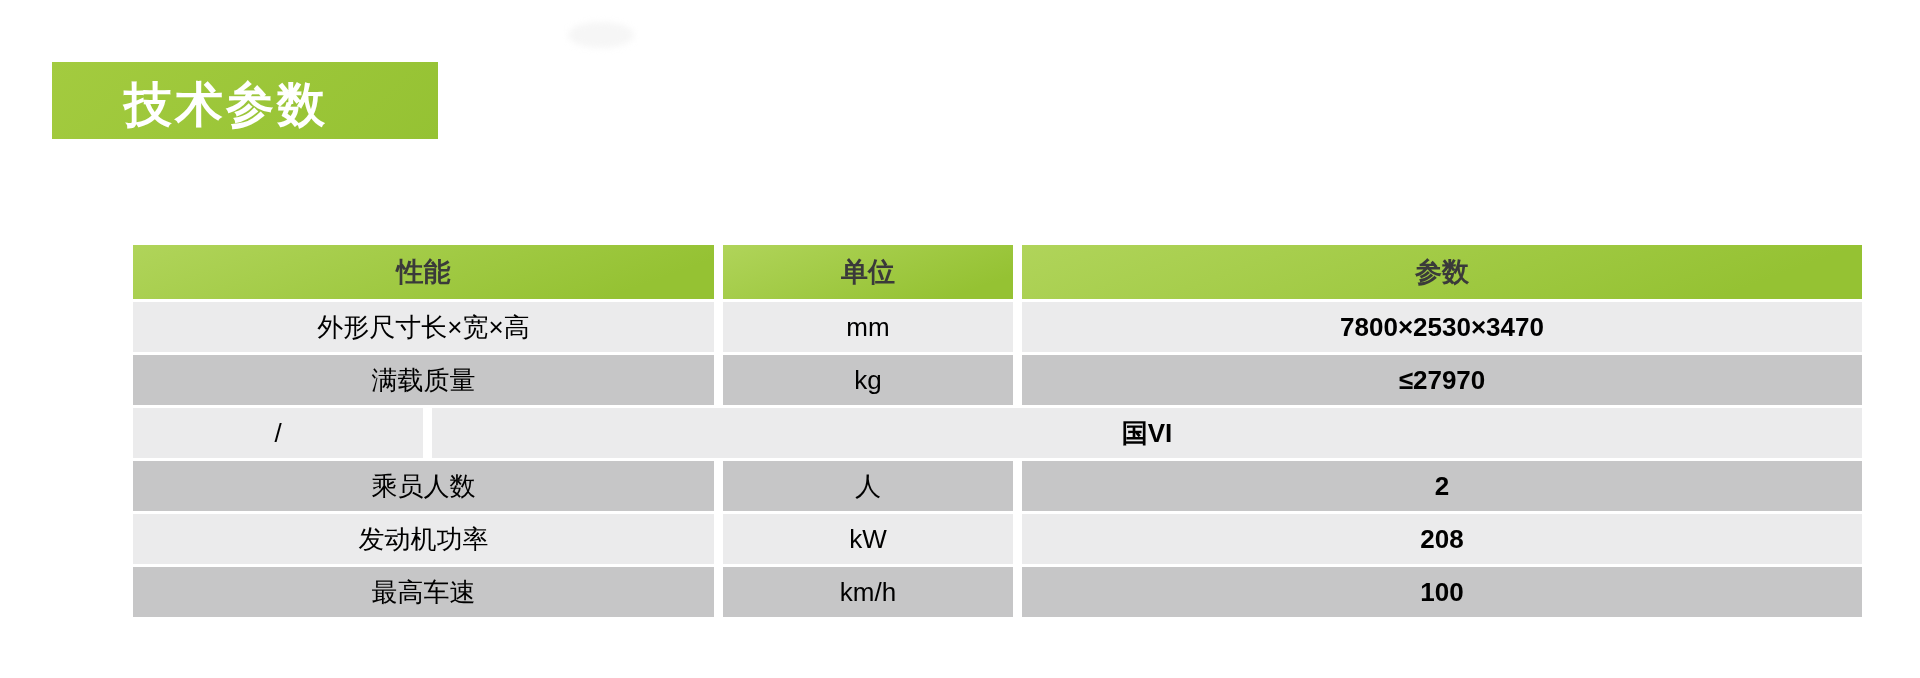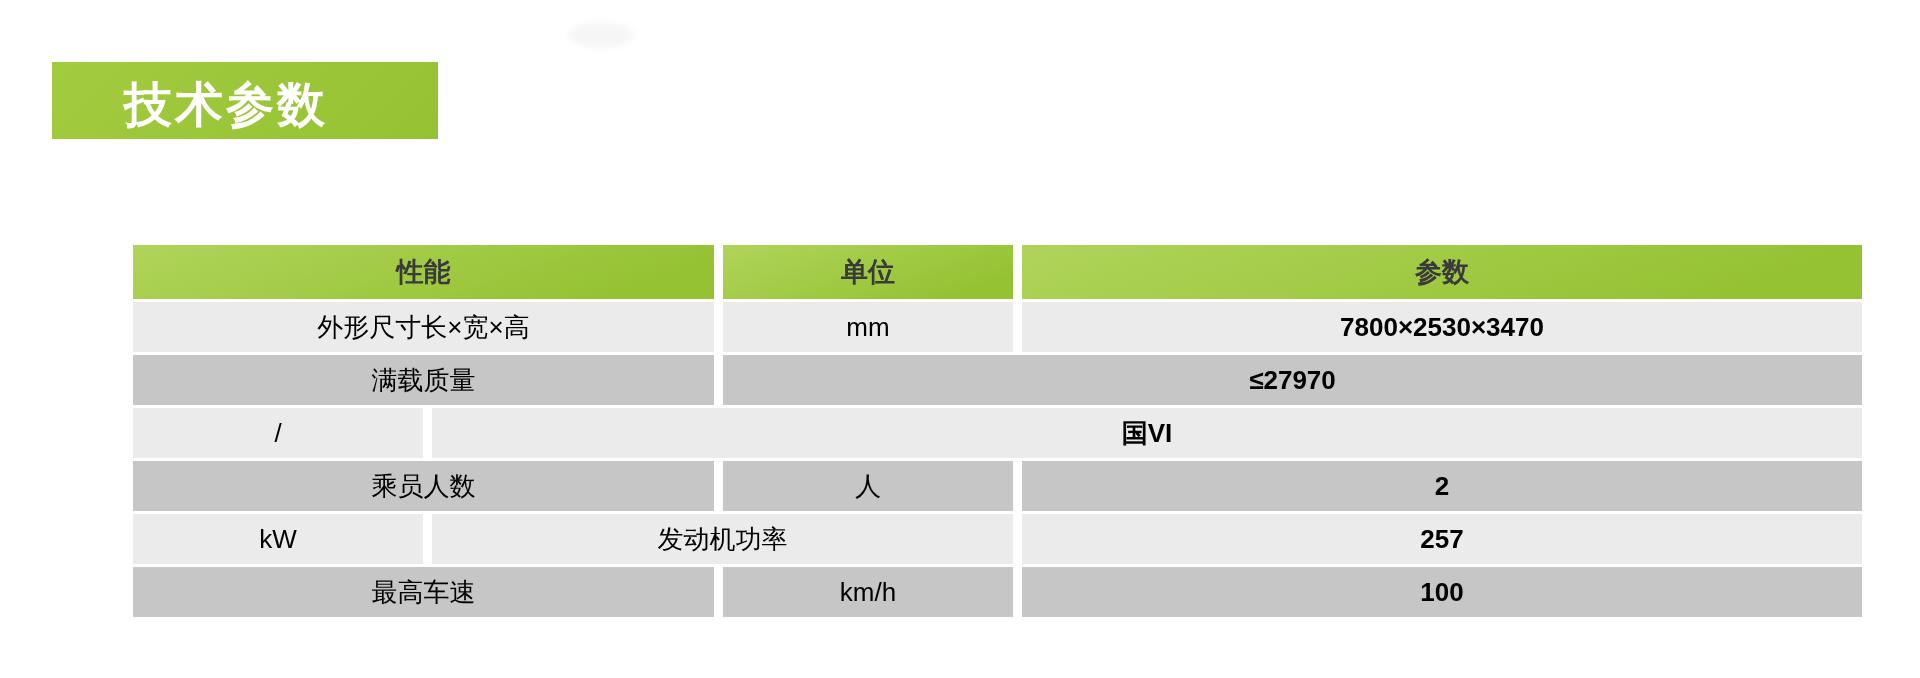"kg" div.cell { html: none -> <div>kg</div> }
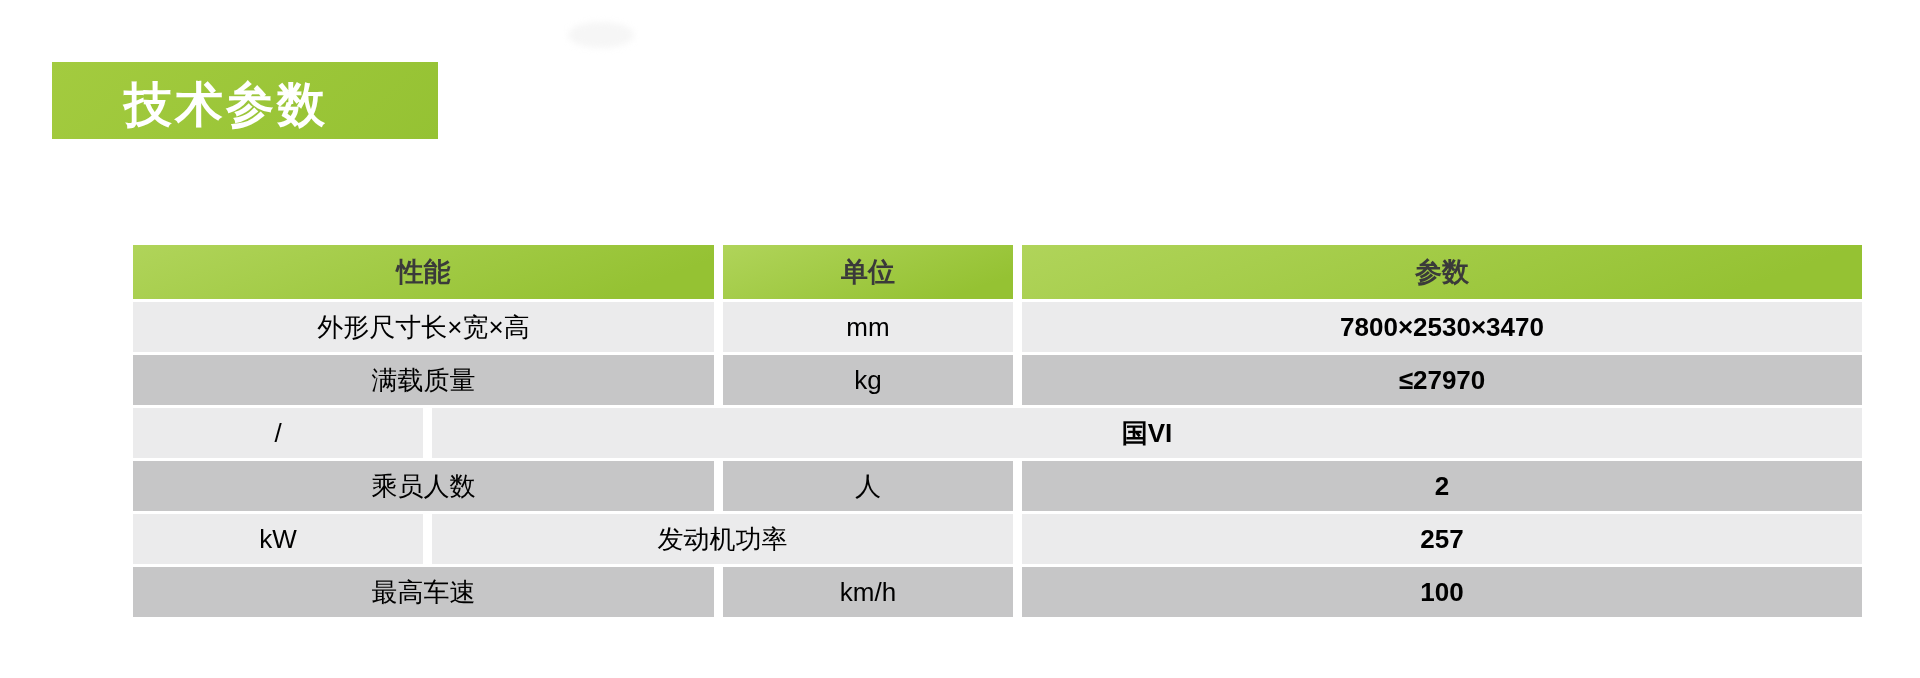"kW" div.cell { order: before "发动机功率" -> after "发动机功率" }
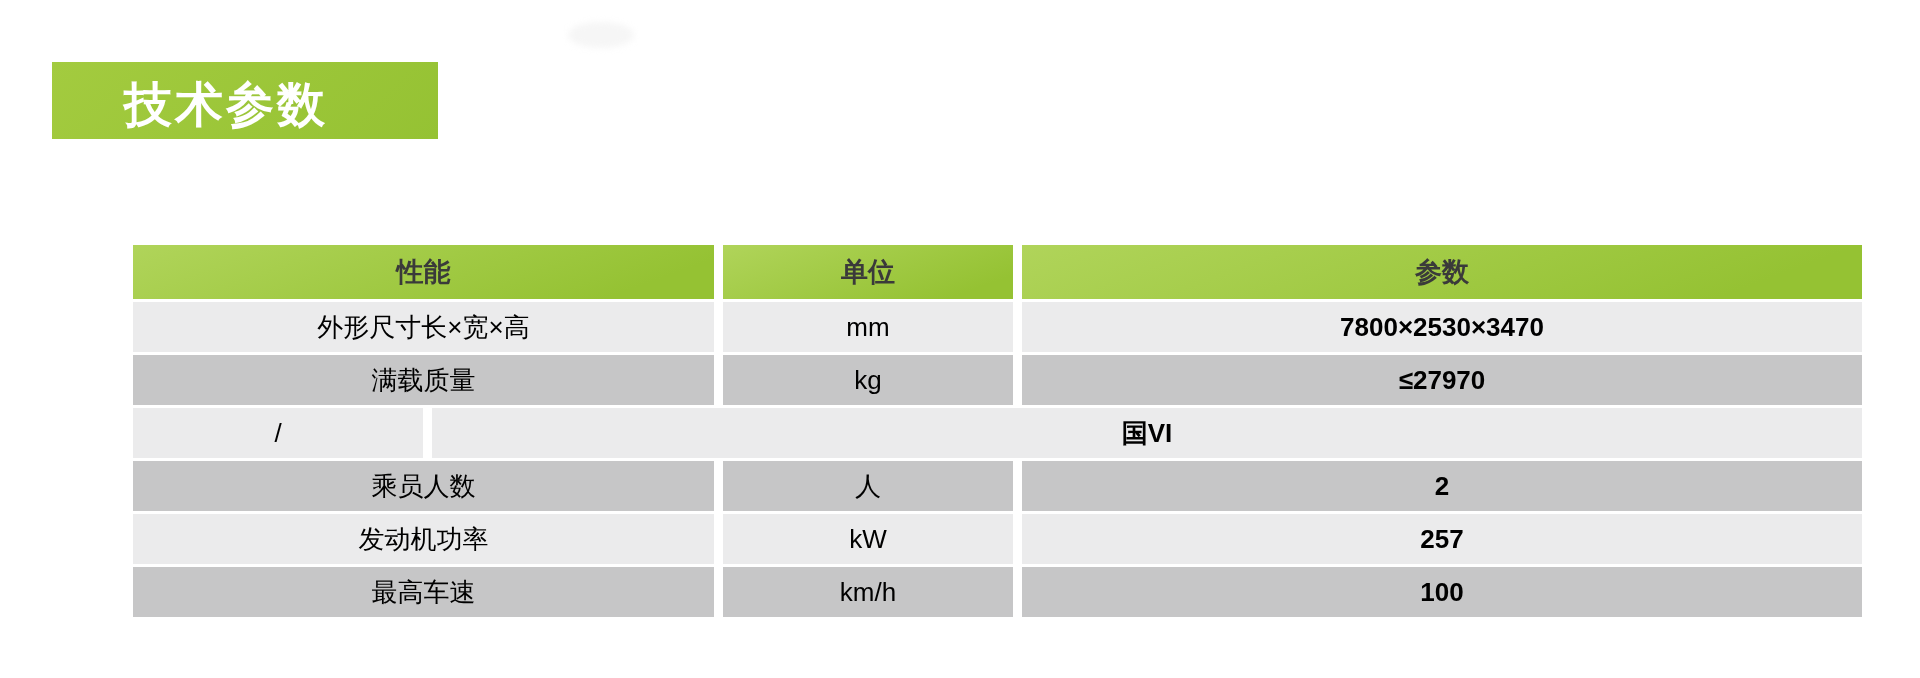"257" div.cell { text: 257 -> 208 }
